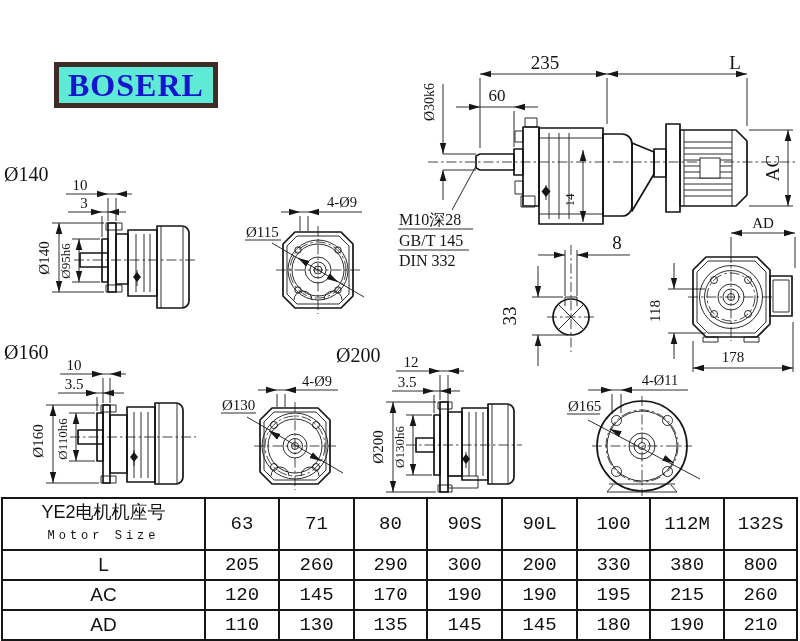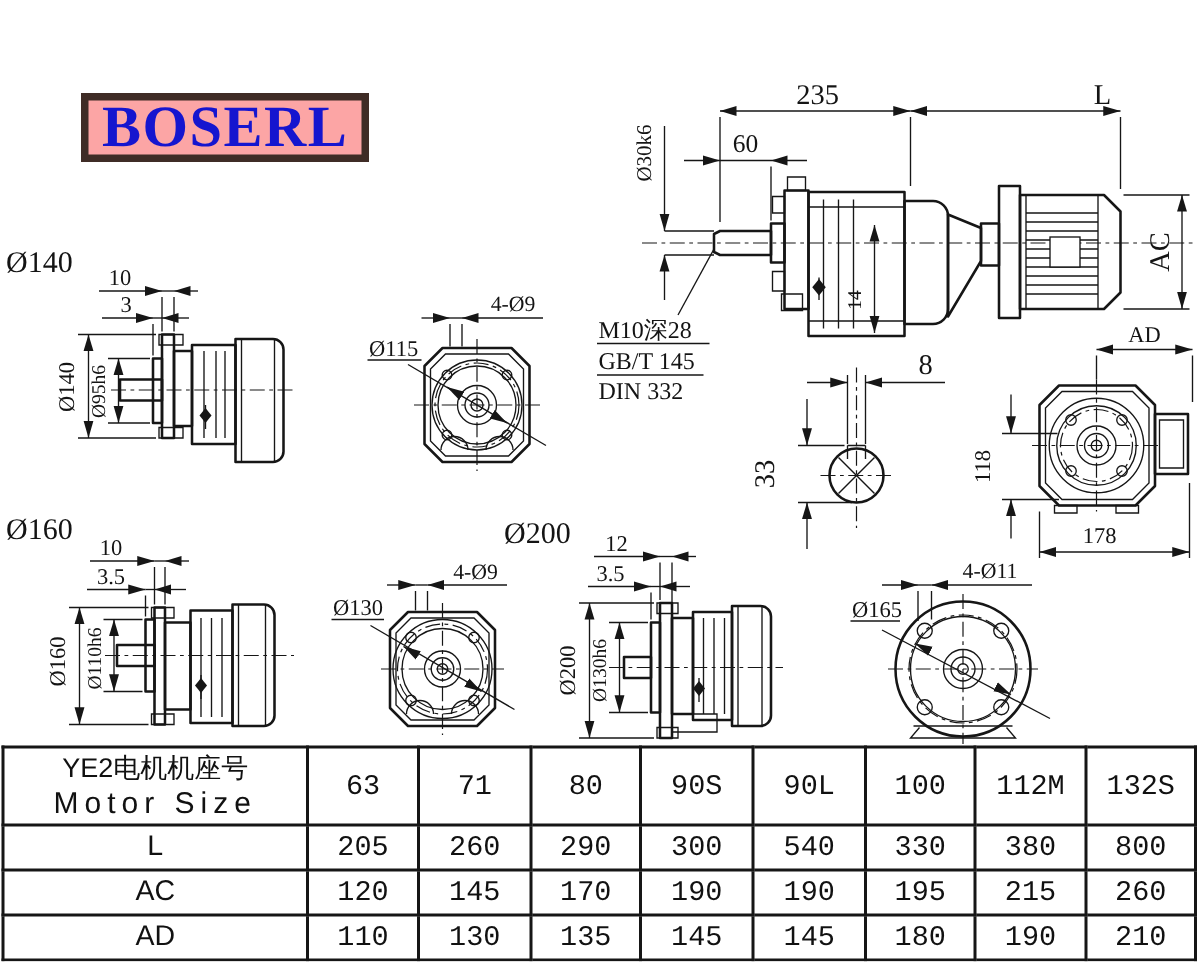"BOSERL" #logo { background: #fca5a5 -> #5eead4; font-size: 39px -> 32px }
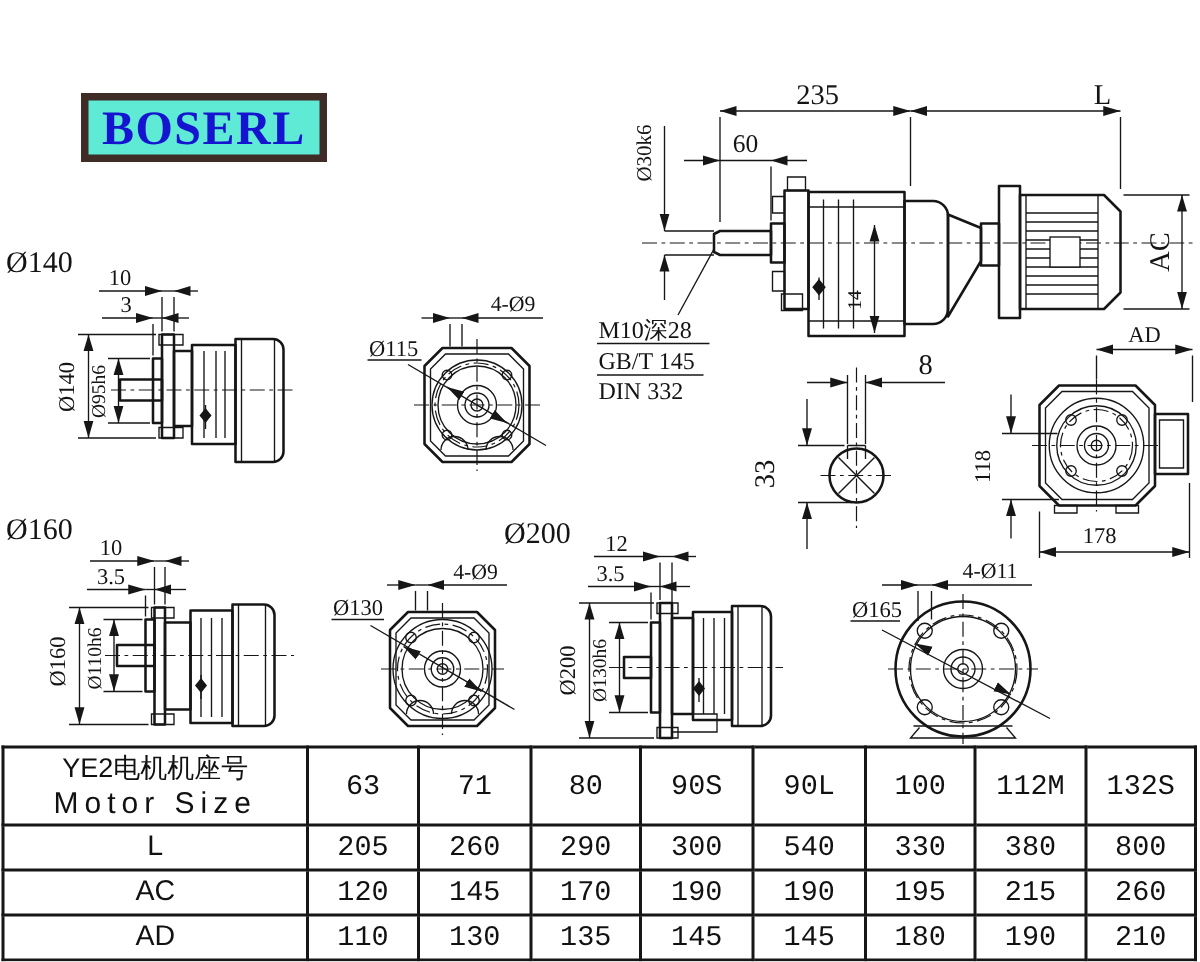"Motor Size" .hdr-en { font-family: Liberation Sans, sans-serif -> Liberation Mono, monospace; font-size: 20px -> 12px }
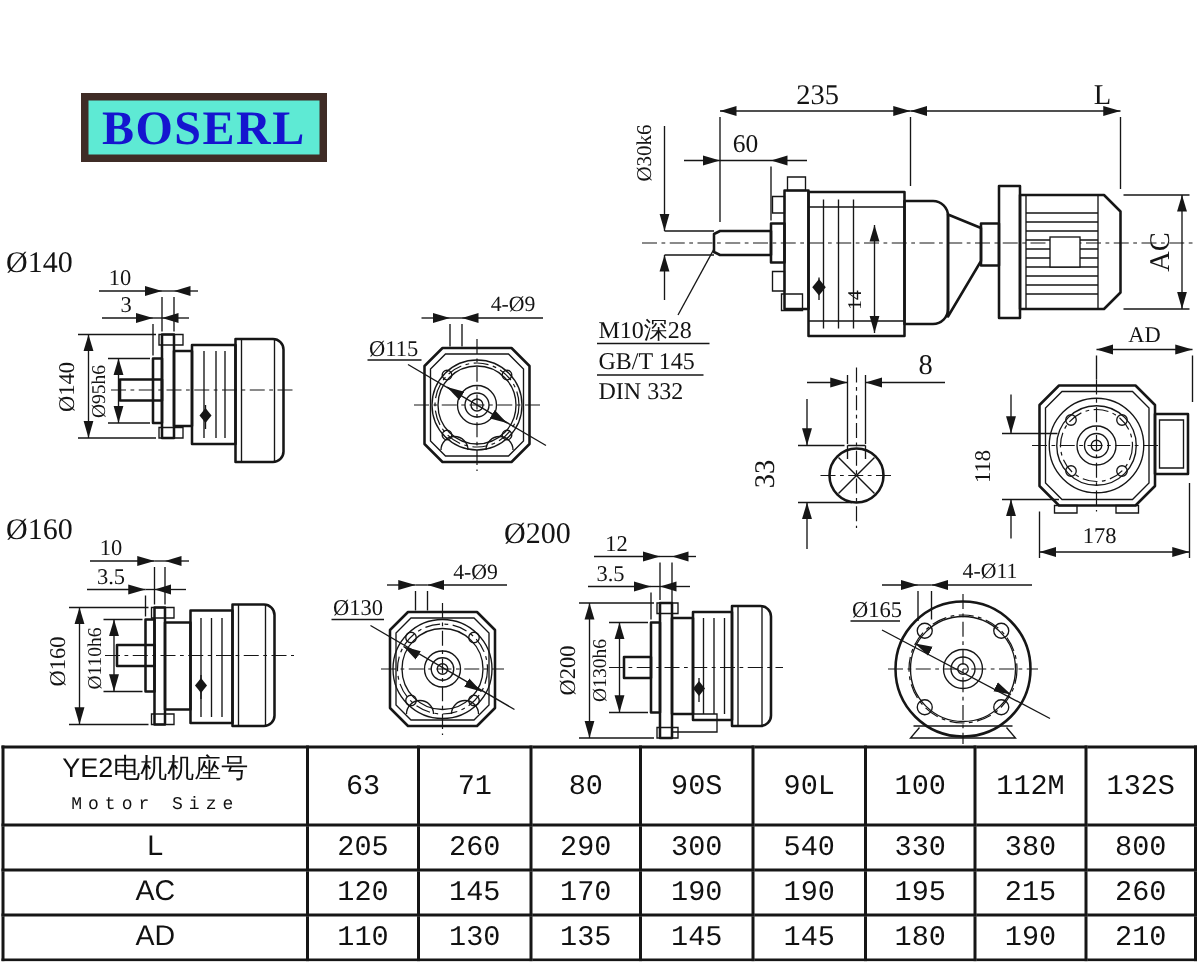"540" td.num { text: 540 -> 200 }
